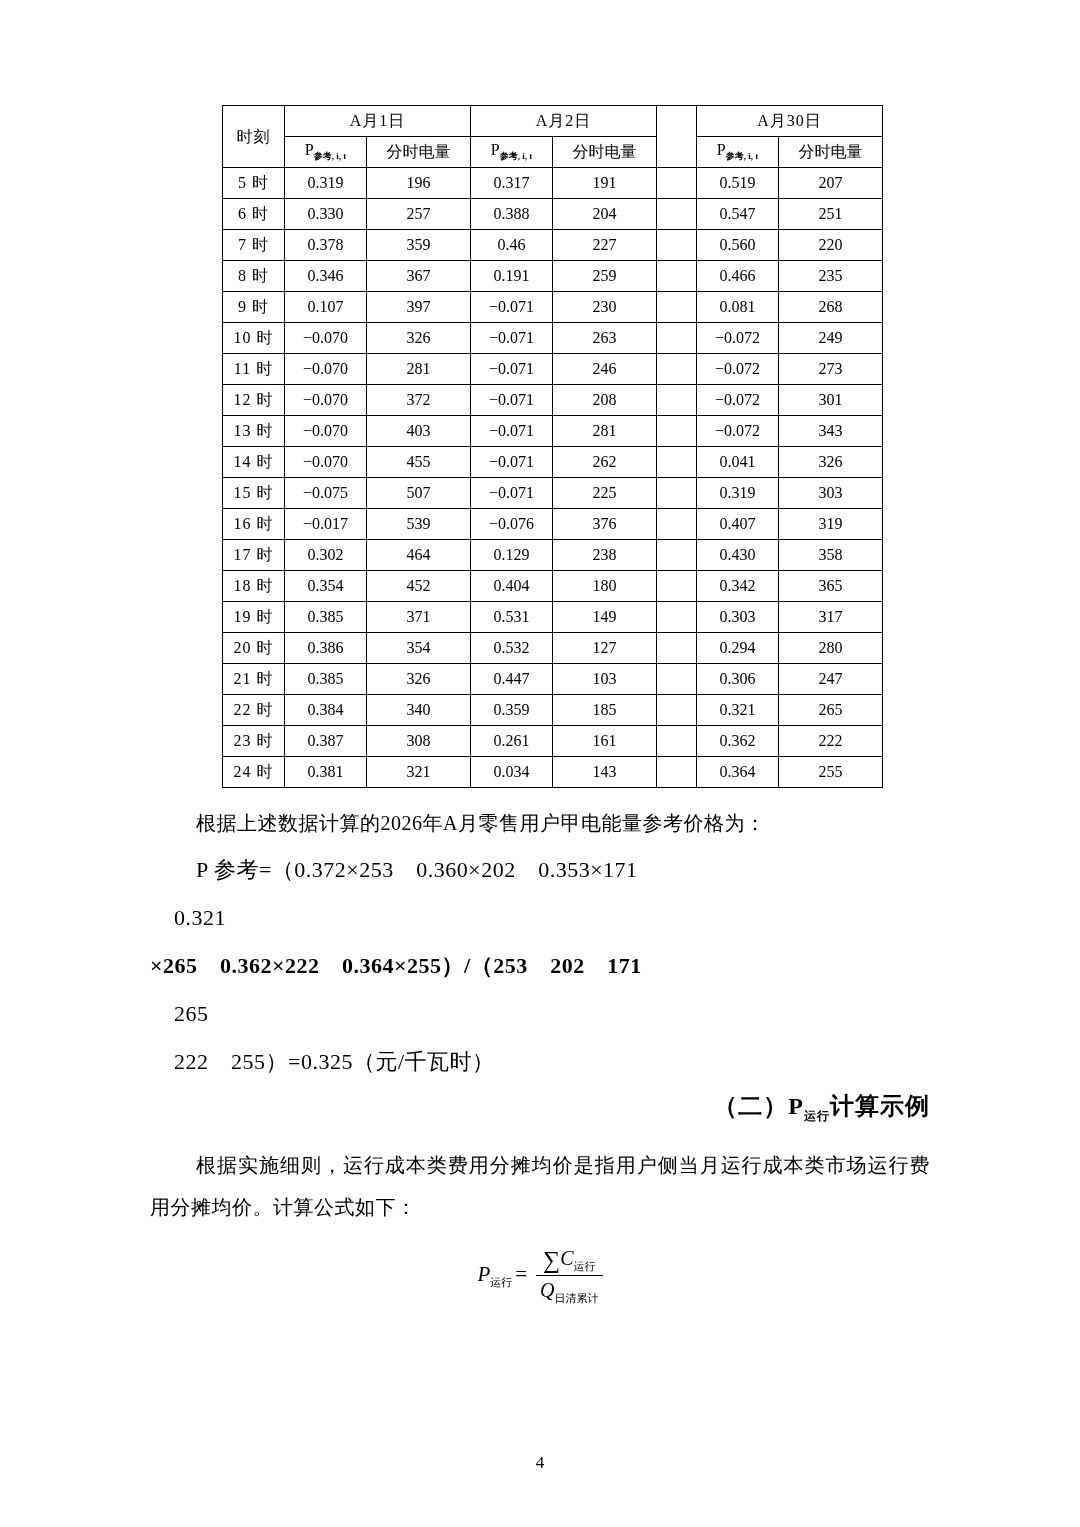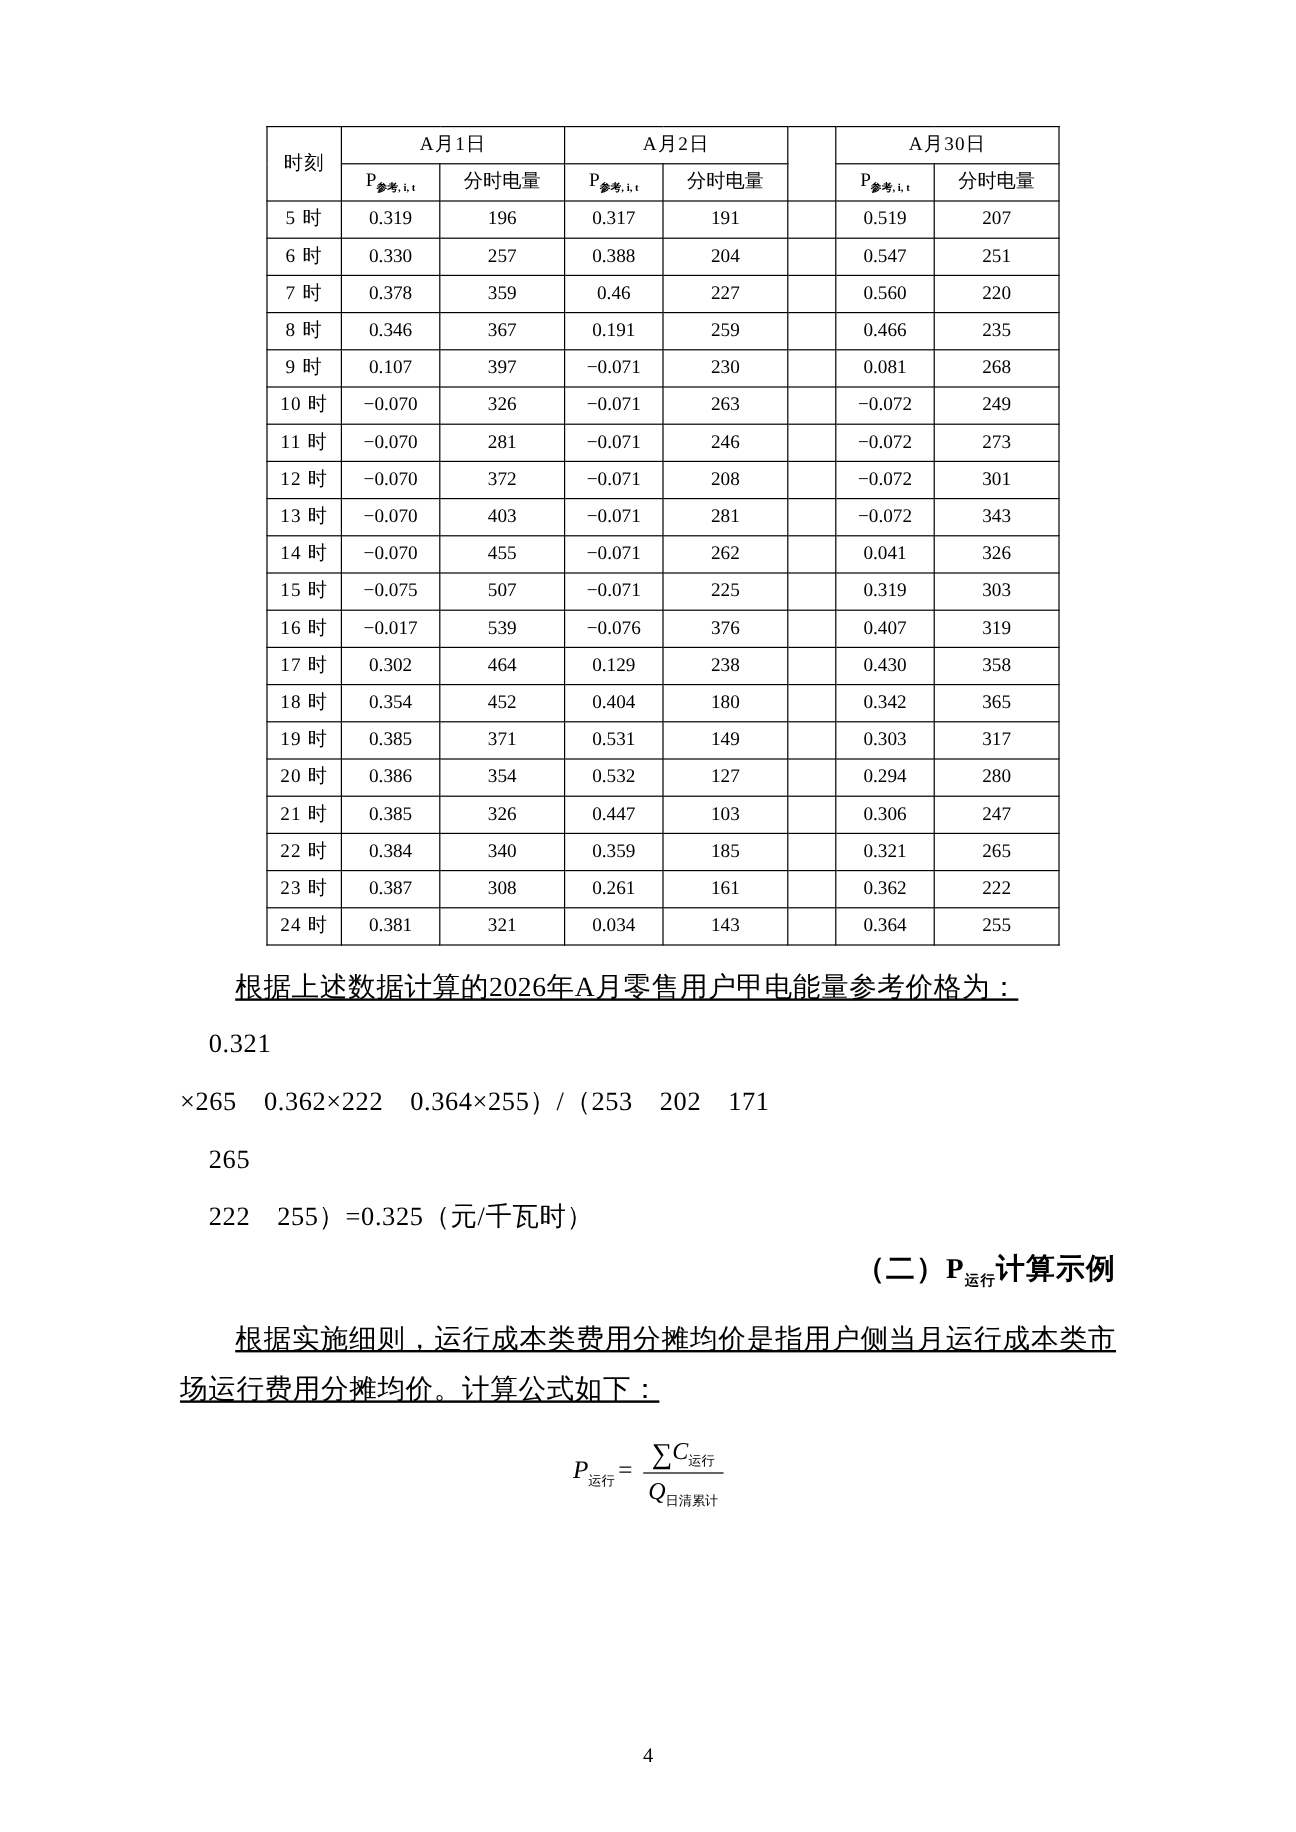"根据上述数据计算的2026年A月零售用户甲电能量参考价格为：" .para { font-size: 23px -> 20px; text-decoration: underline -> none }
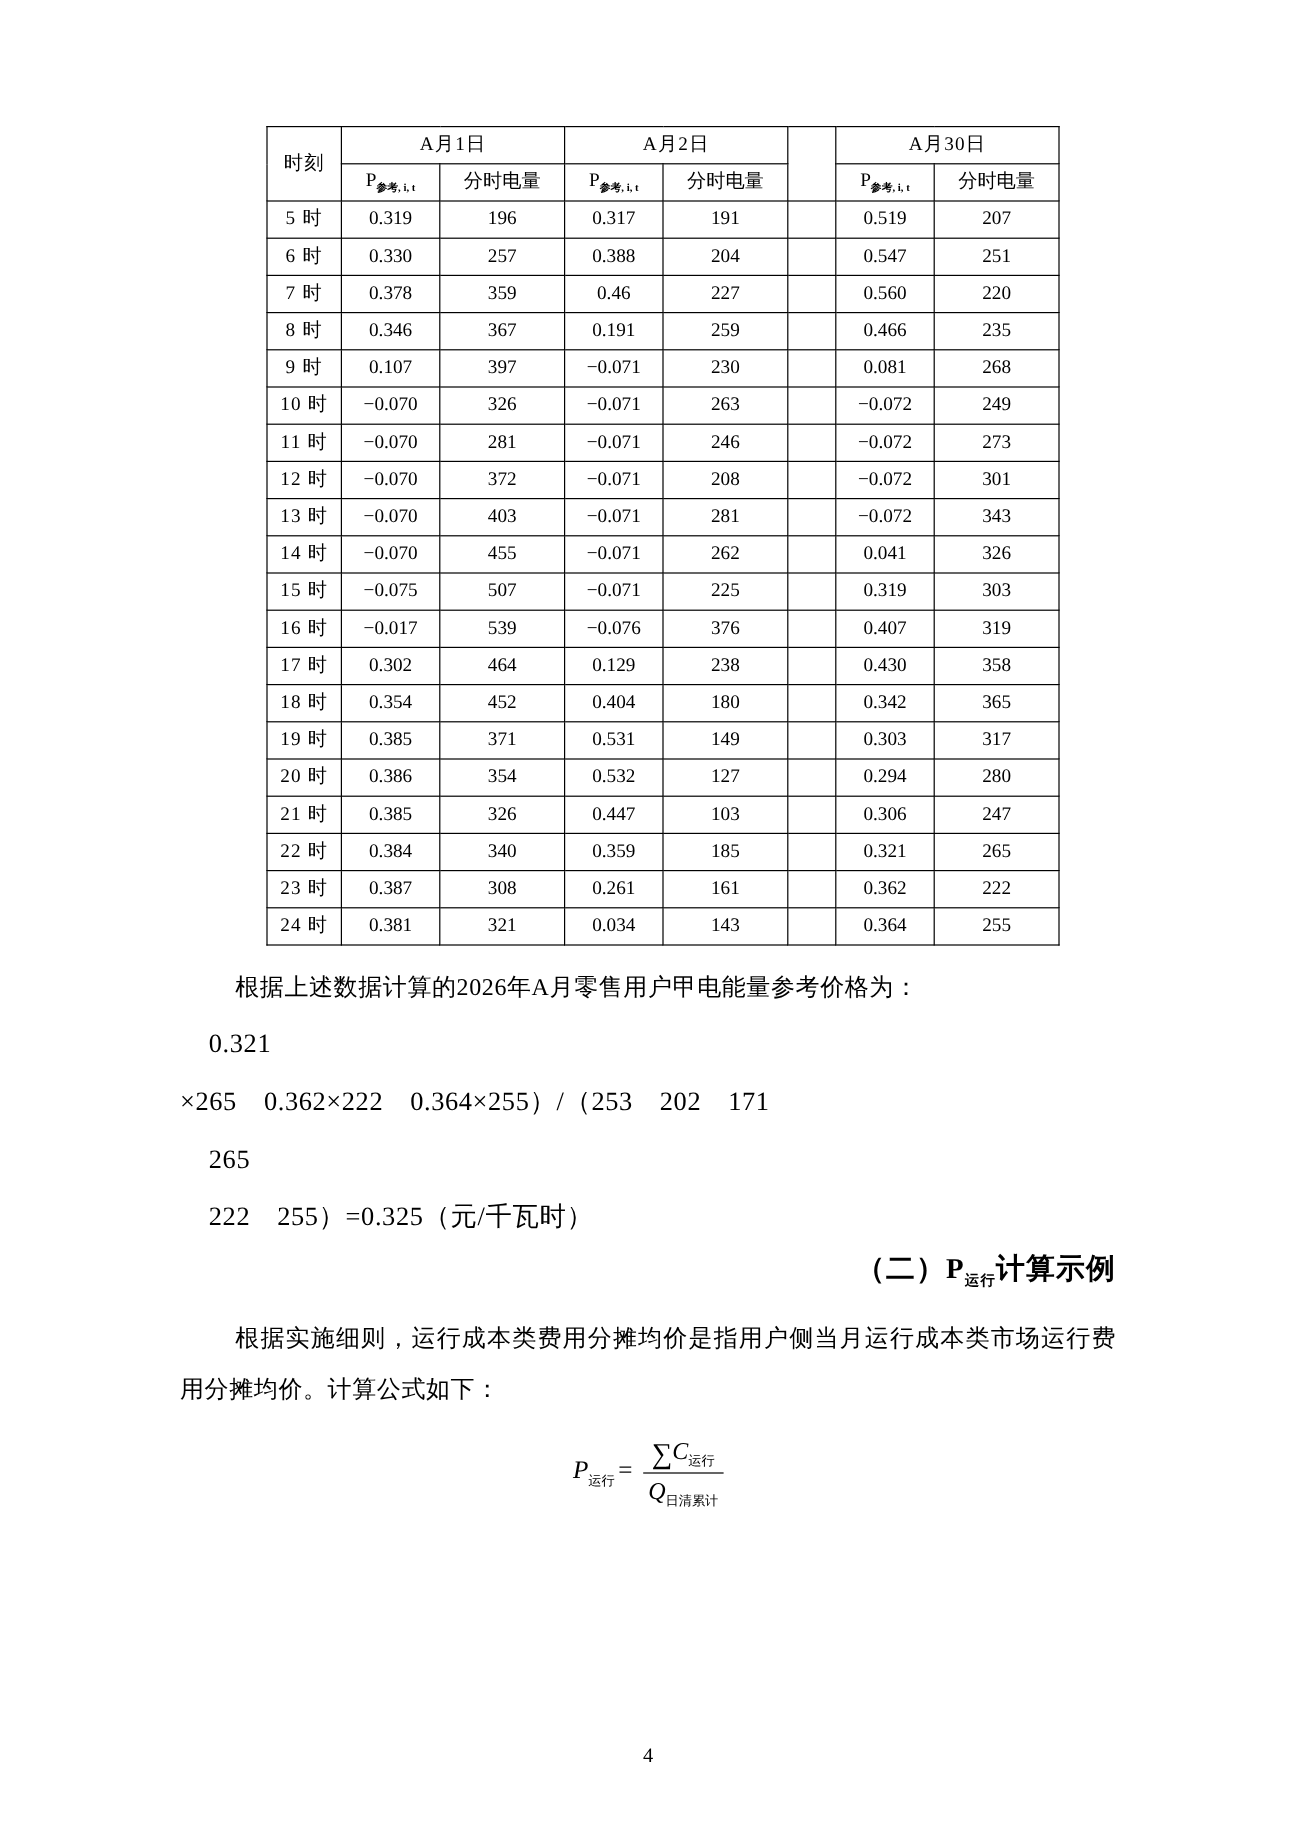"P 参考=（0.372×253 0.360×202 0.353×171" div.formula-line { html: none -> <div>P 参考=（0.372×253 0.360×202 0.353×171</div> }
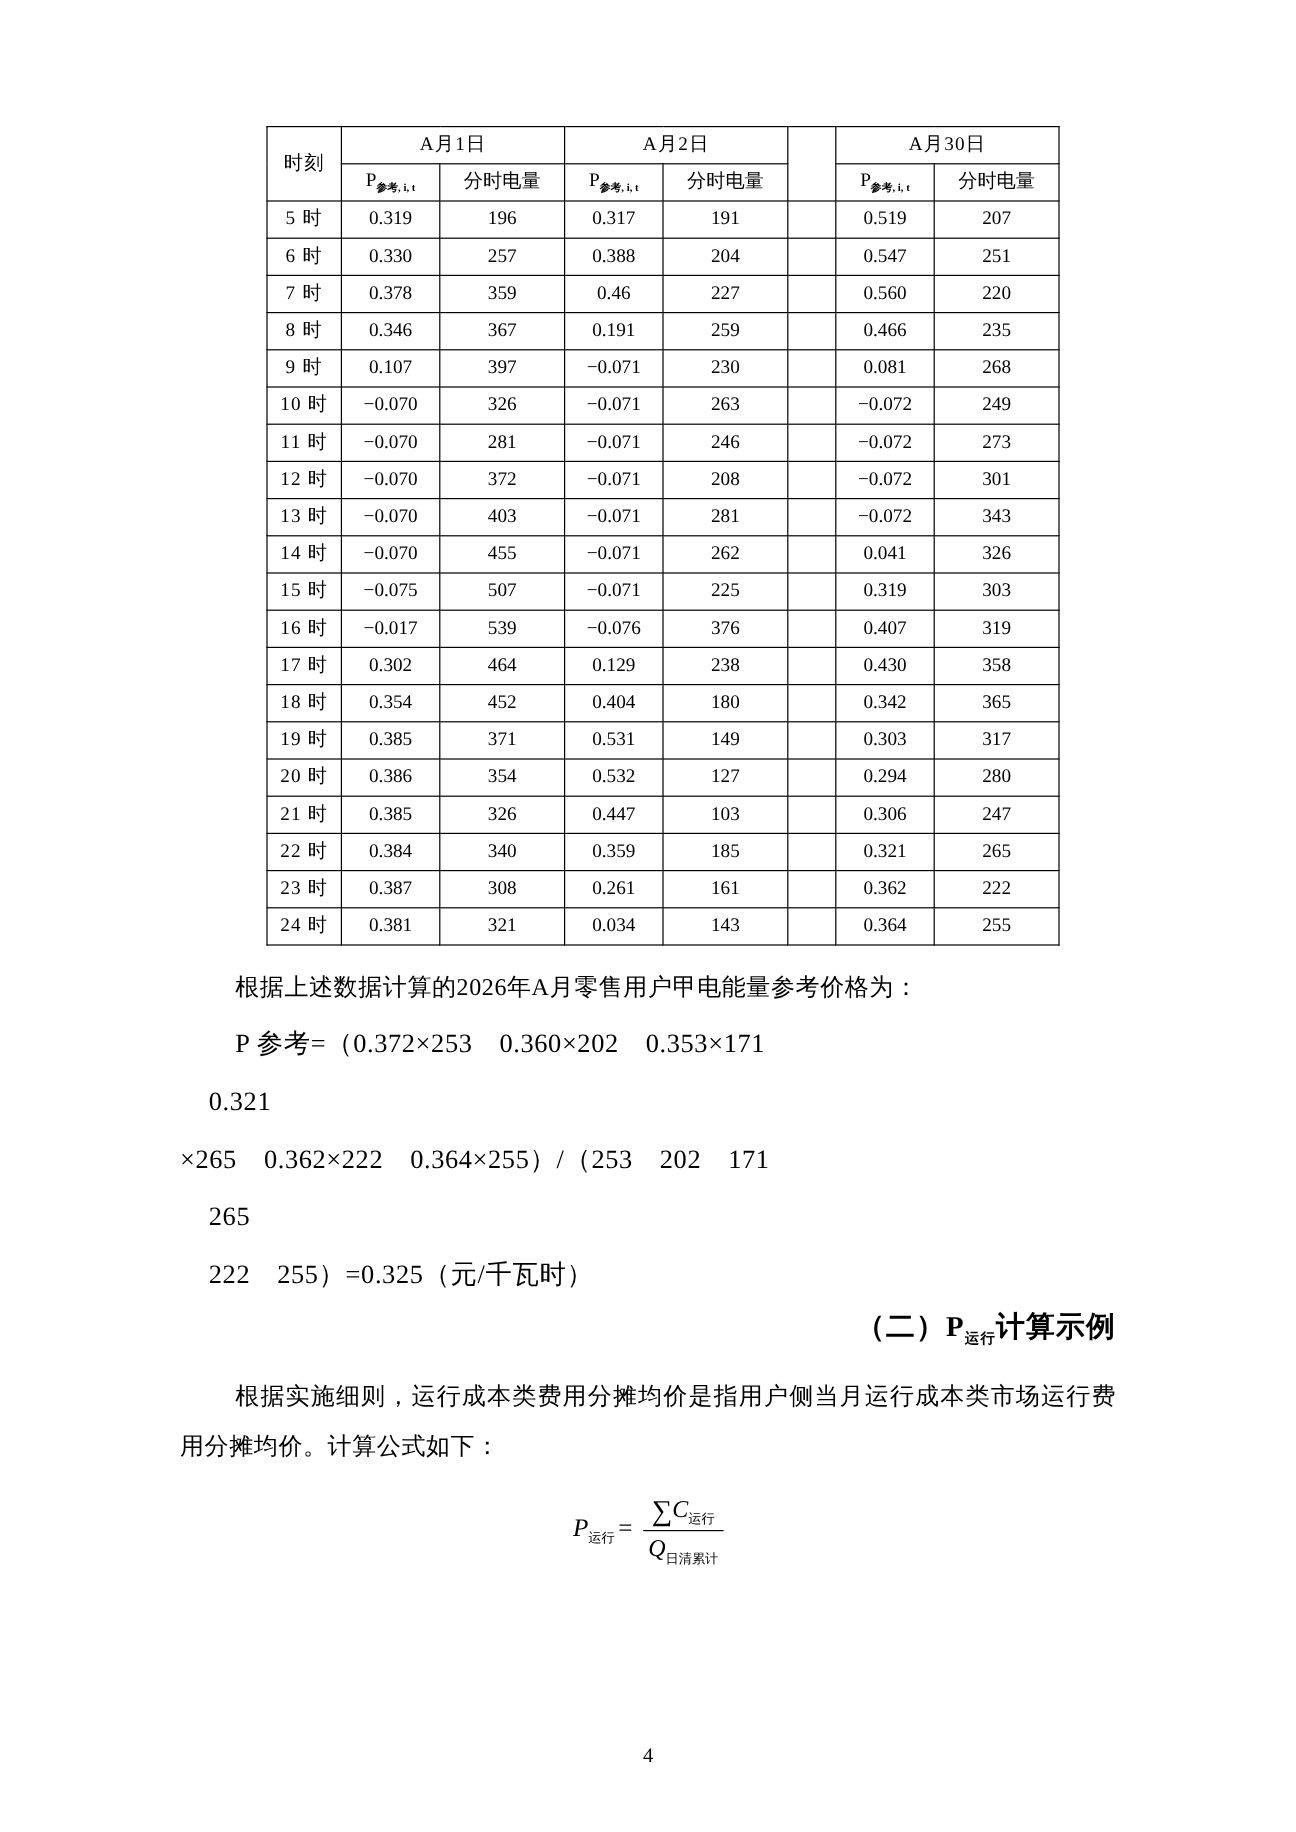"×265 0.362×222 0.364×255）/（253 202 171" .fml-i0 { font-weight: none -> bold }
